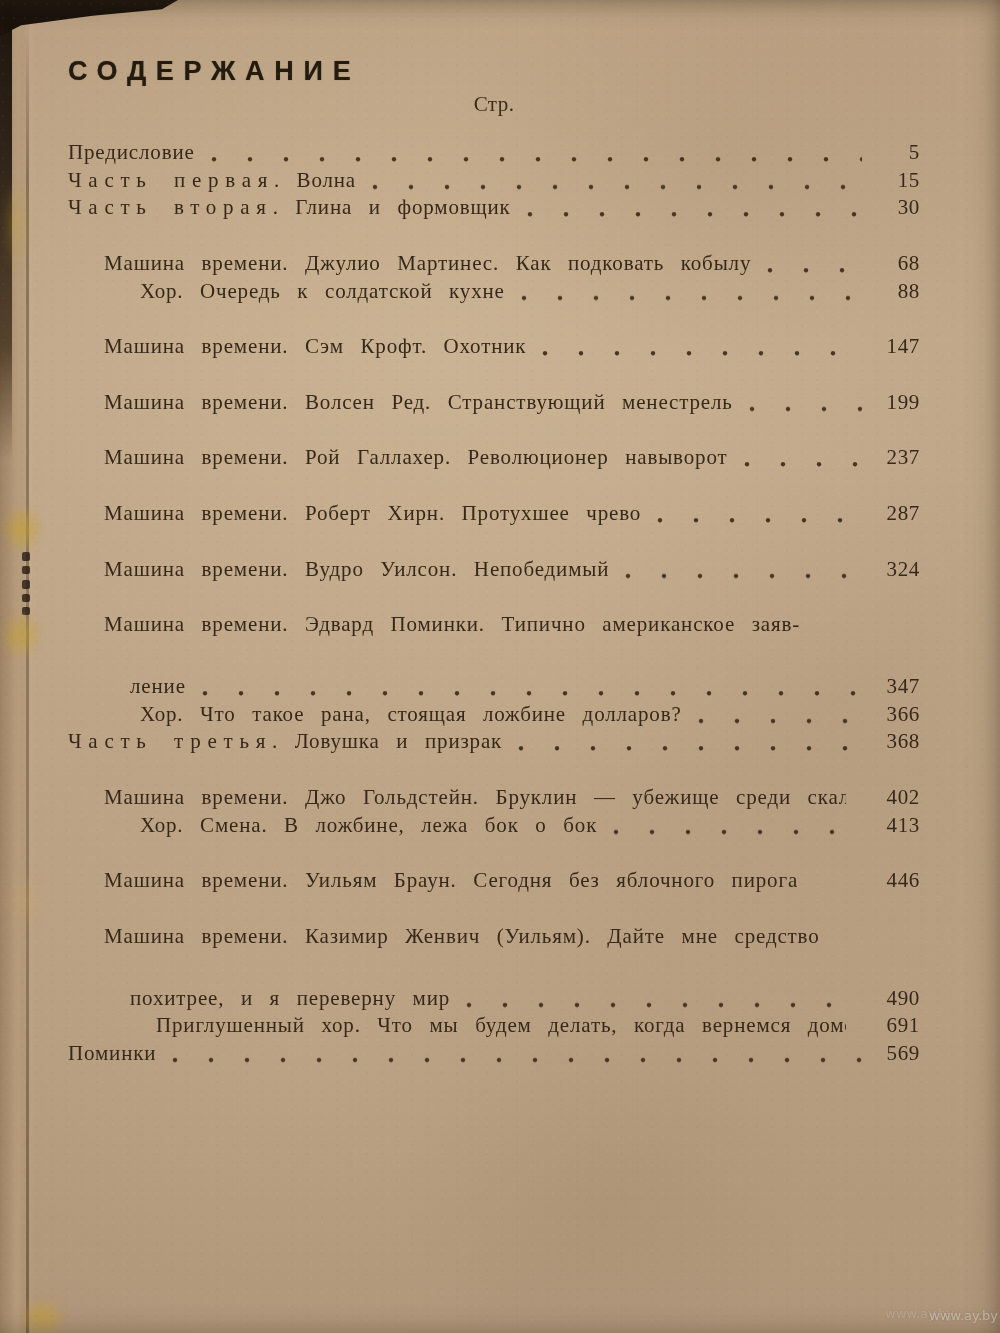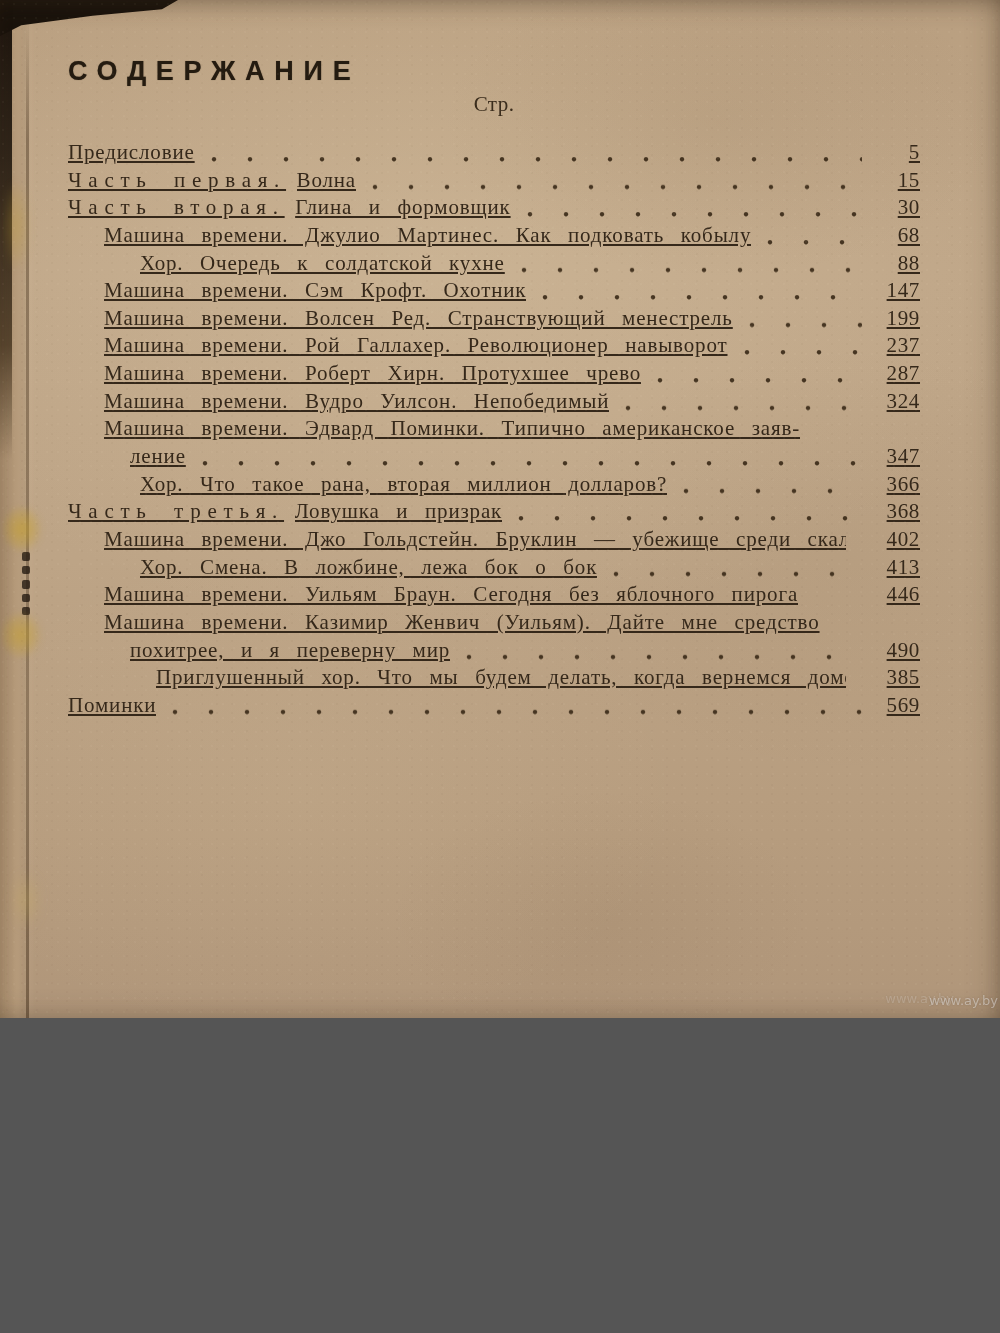"СОДЕРЖАНИЕ" .photo { height: 1018px -> 1333px }
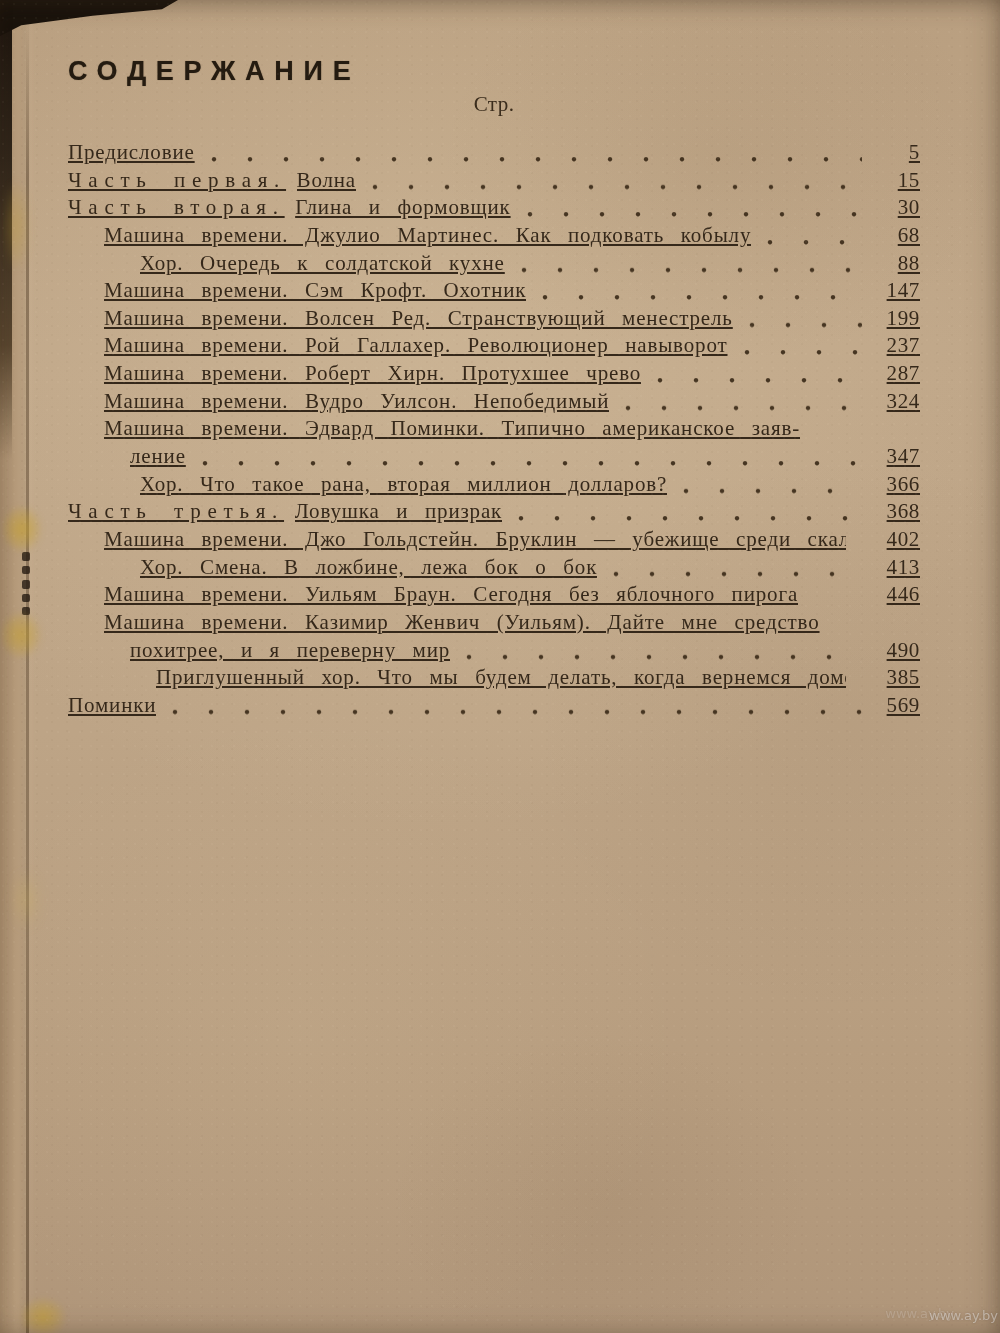"Предисловие" .row { text-decoration: underline -> none }
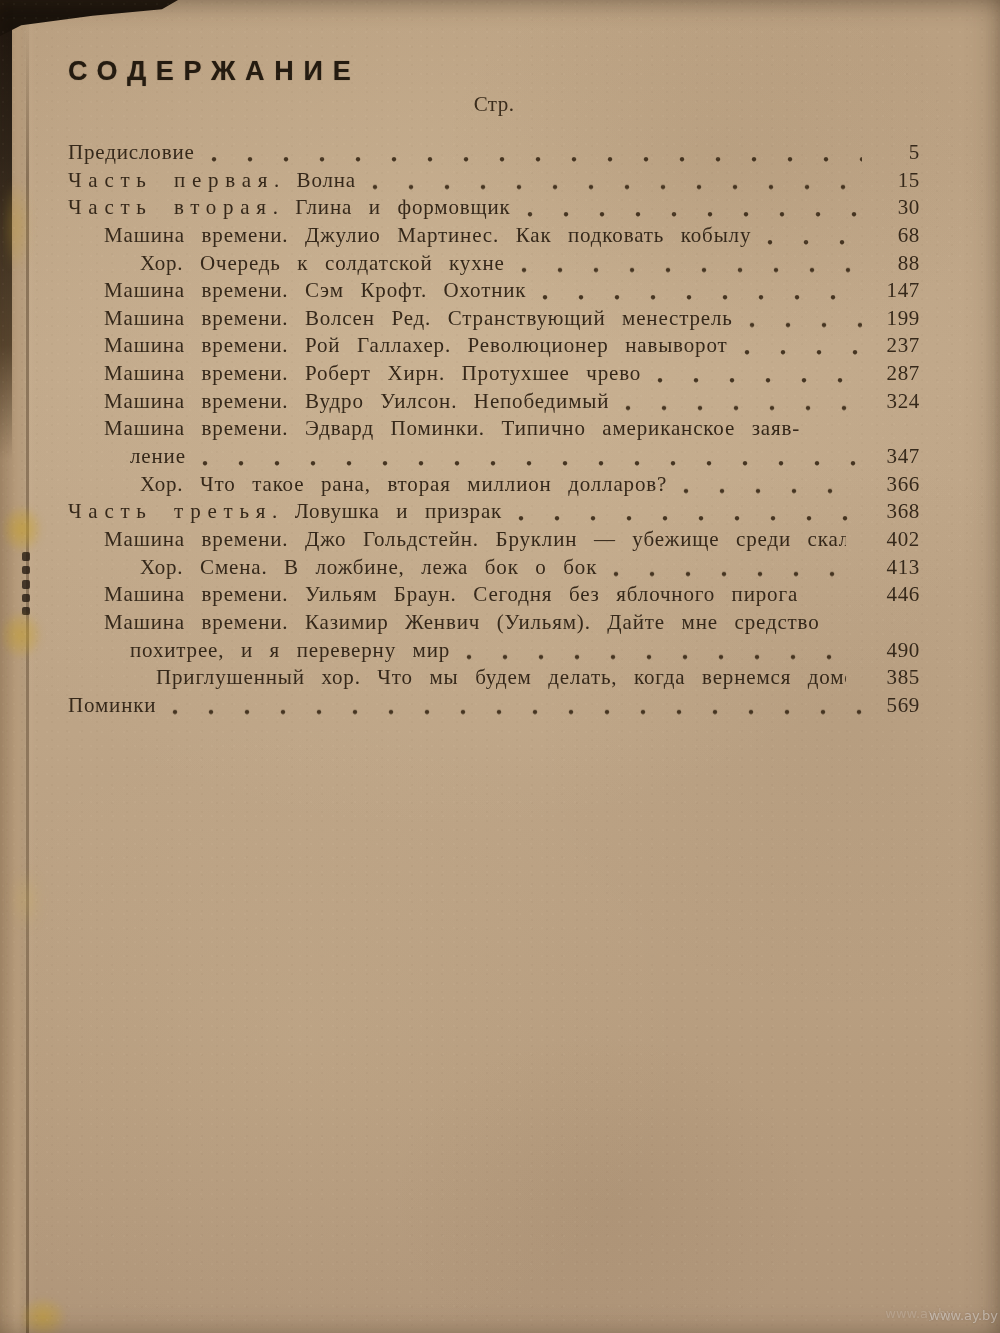"Машина времени. Джулио Мартинес. Как" .ind1 { margin-top: none -> 28px }
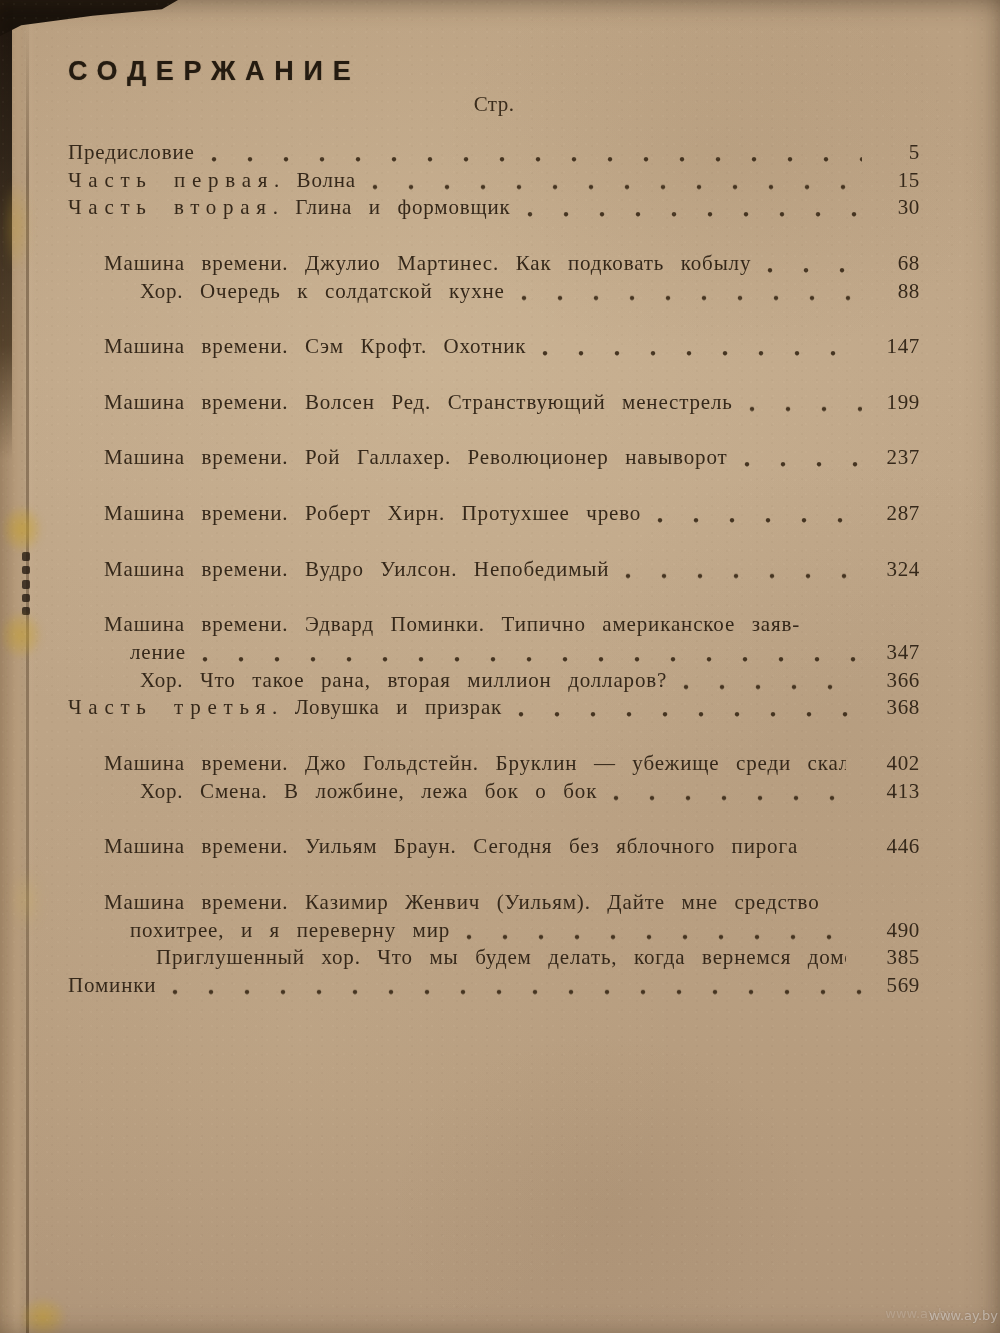"ление" .ind4 { margin-top: none -> 34px }
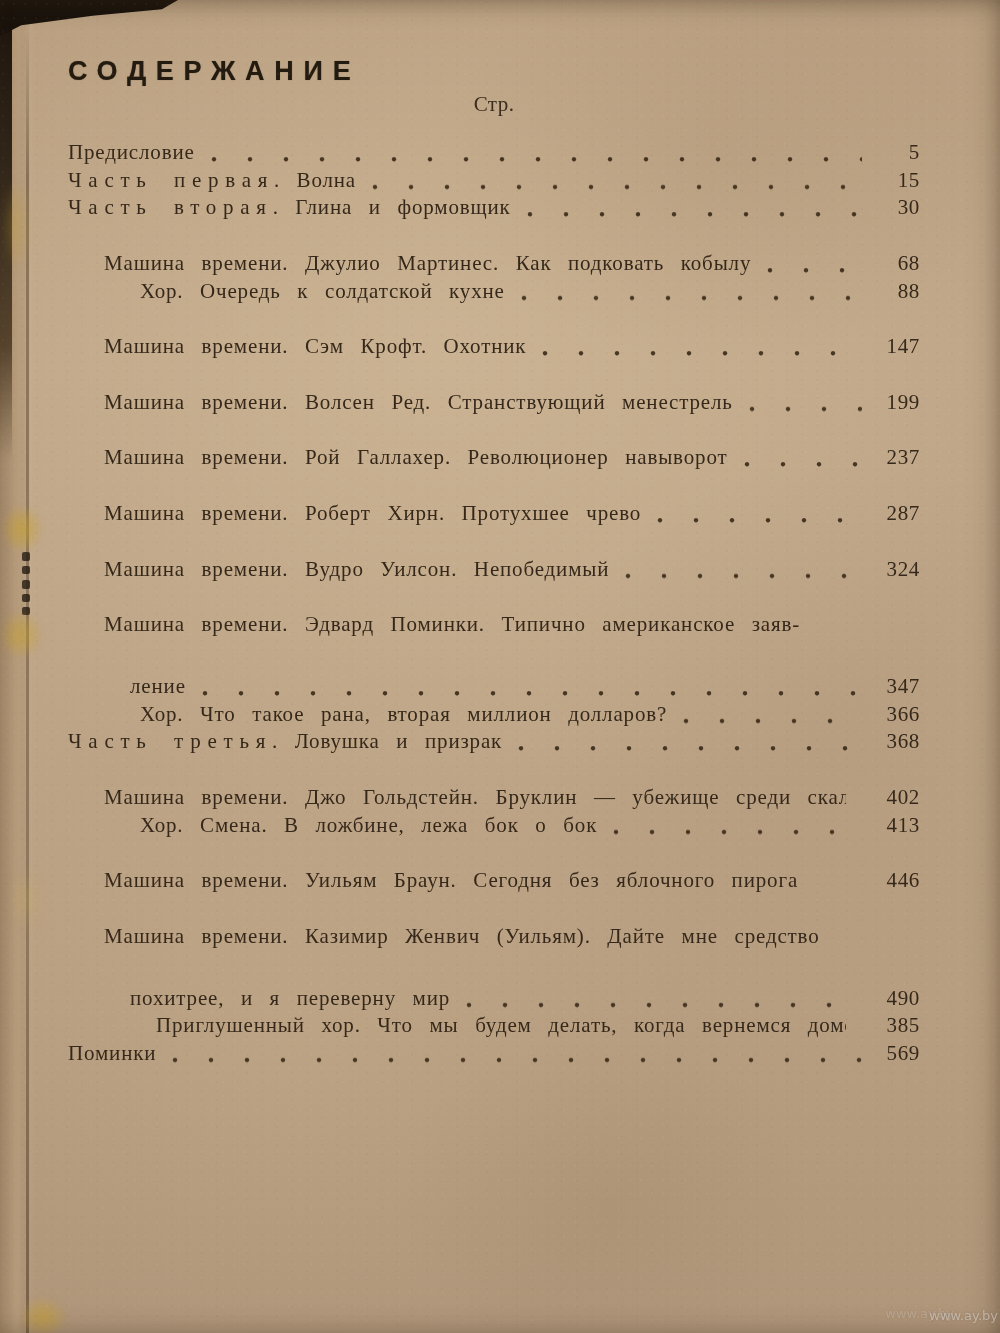"Хор. Что такое рана, вторая" span.tx { text: вторая миллион -> стоящая ложбине }
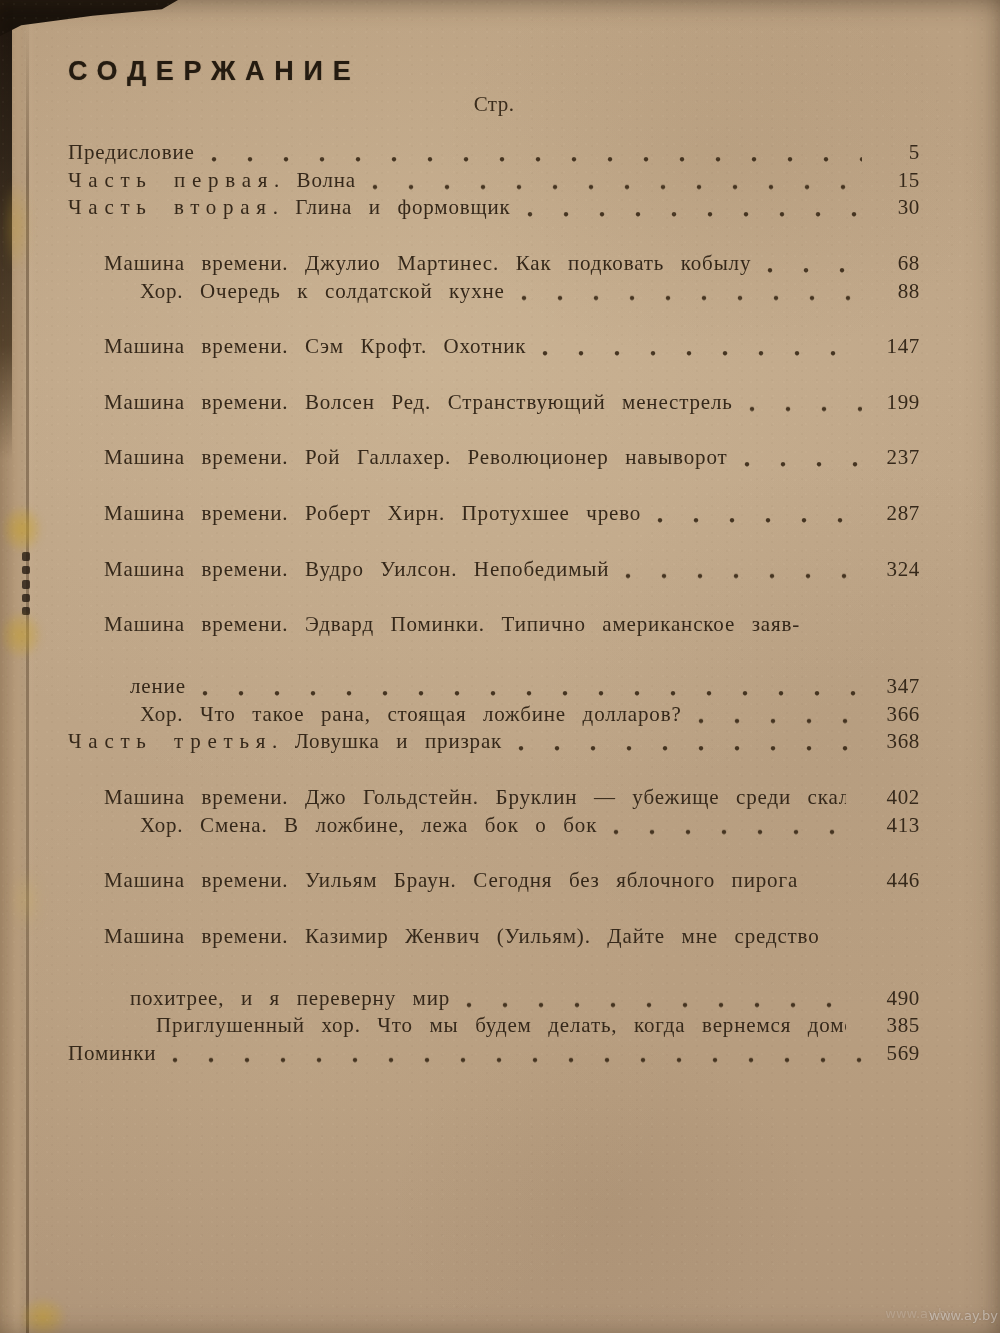"385" span.pg { text: 385 -> 691 }
